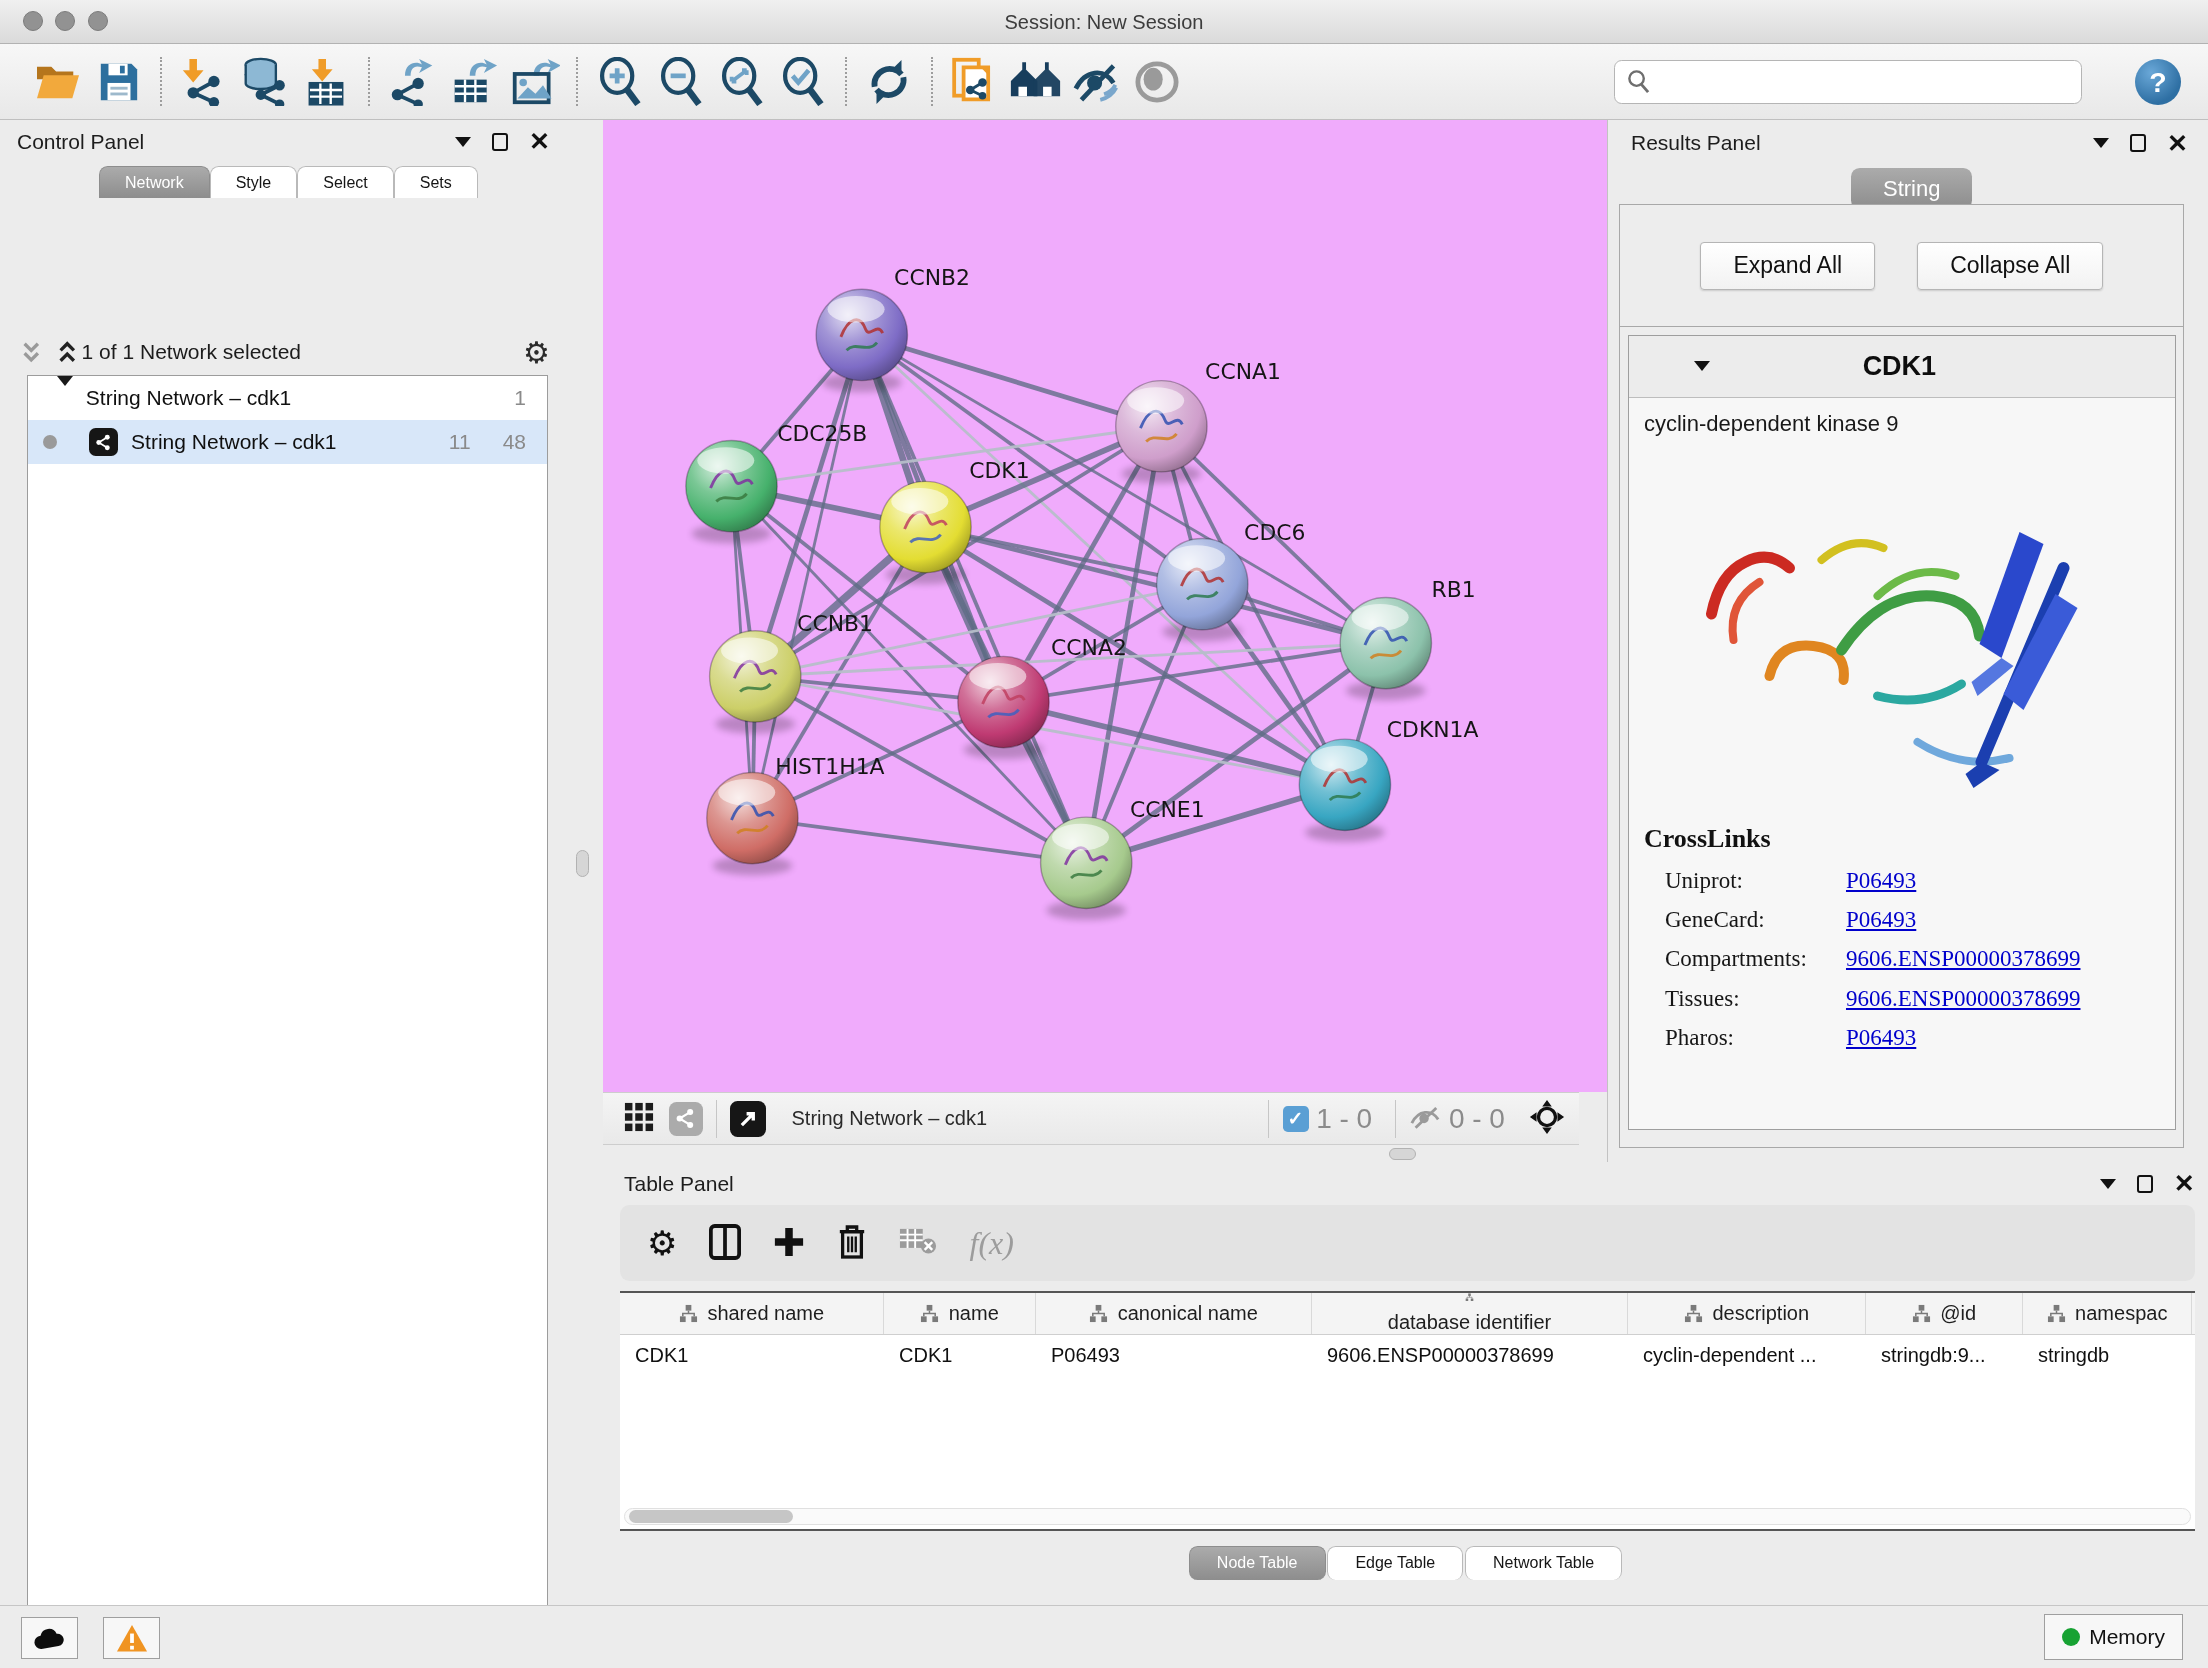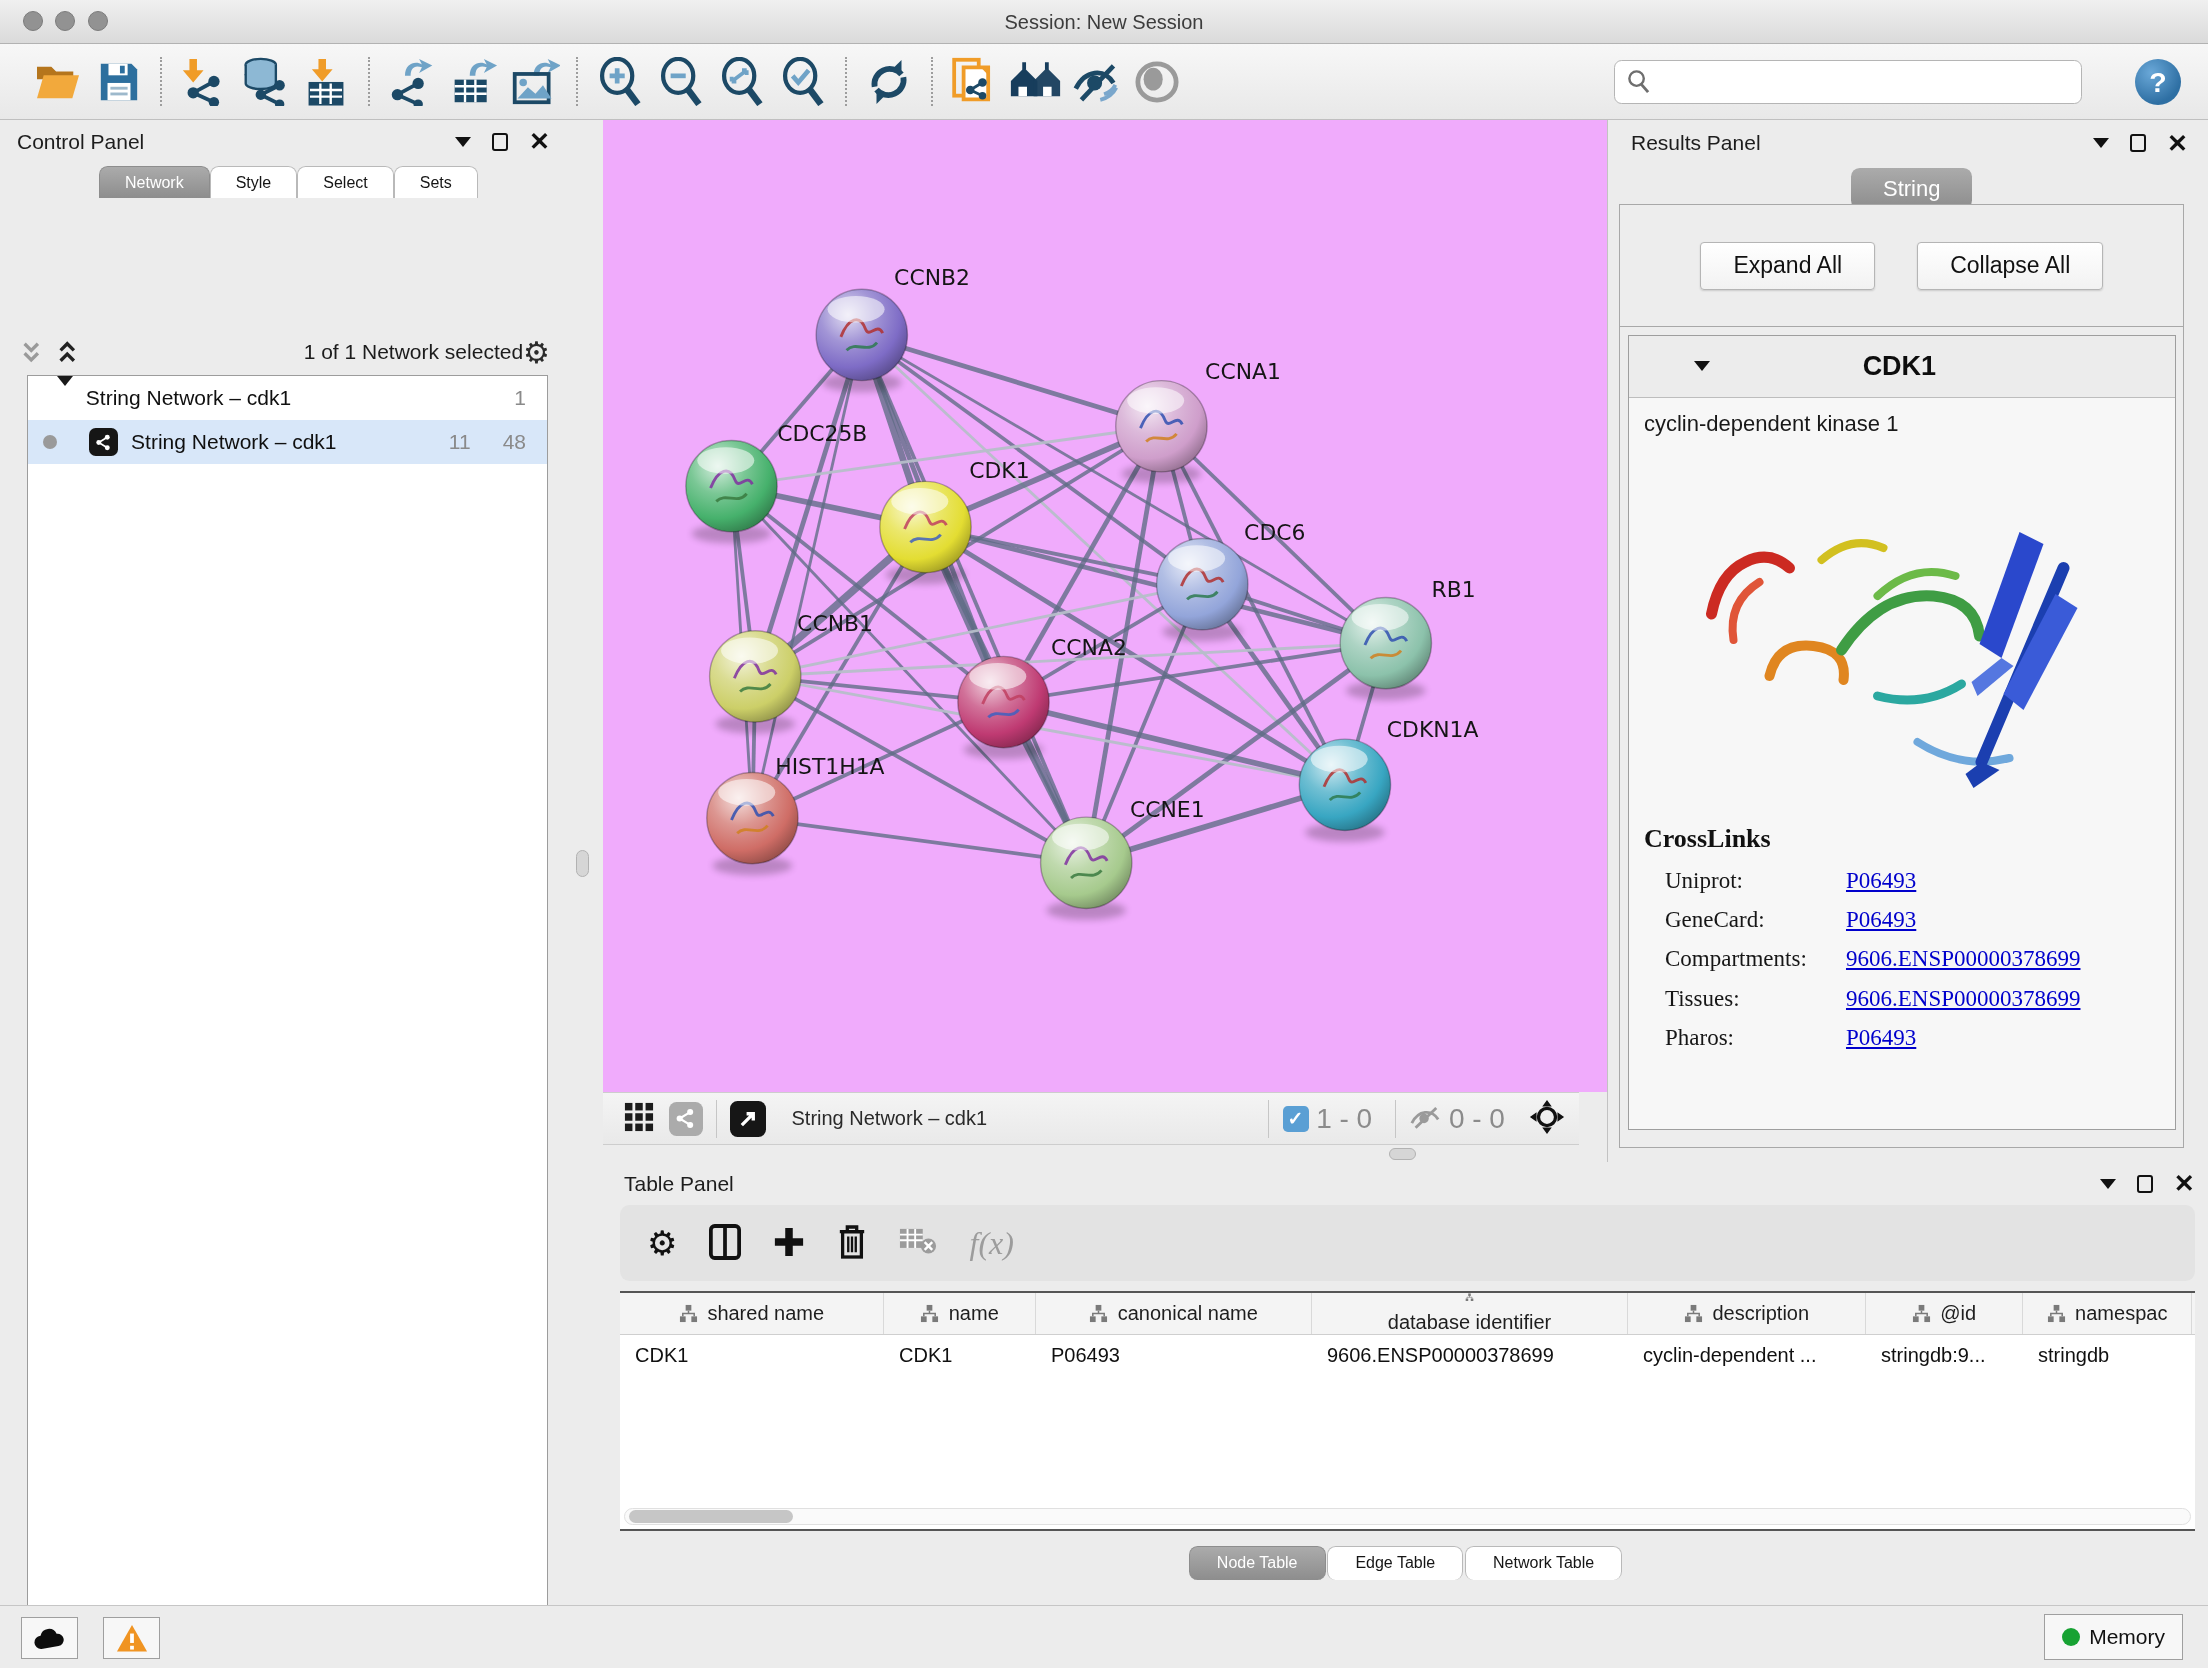"1 of 1 Network selected" #cp-status { text-align: right -> left }
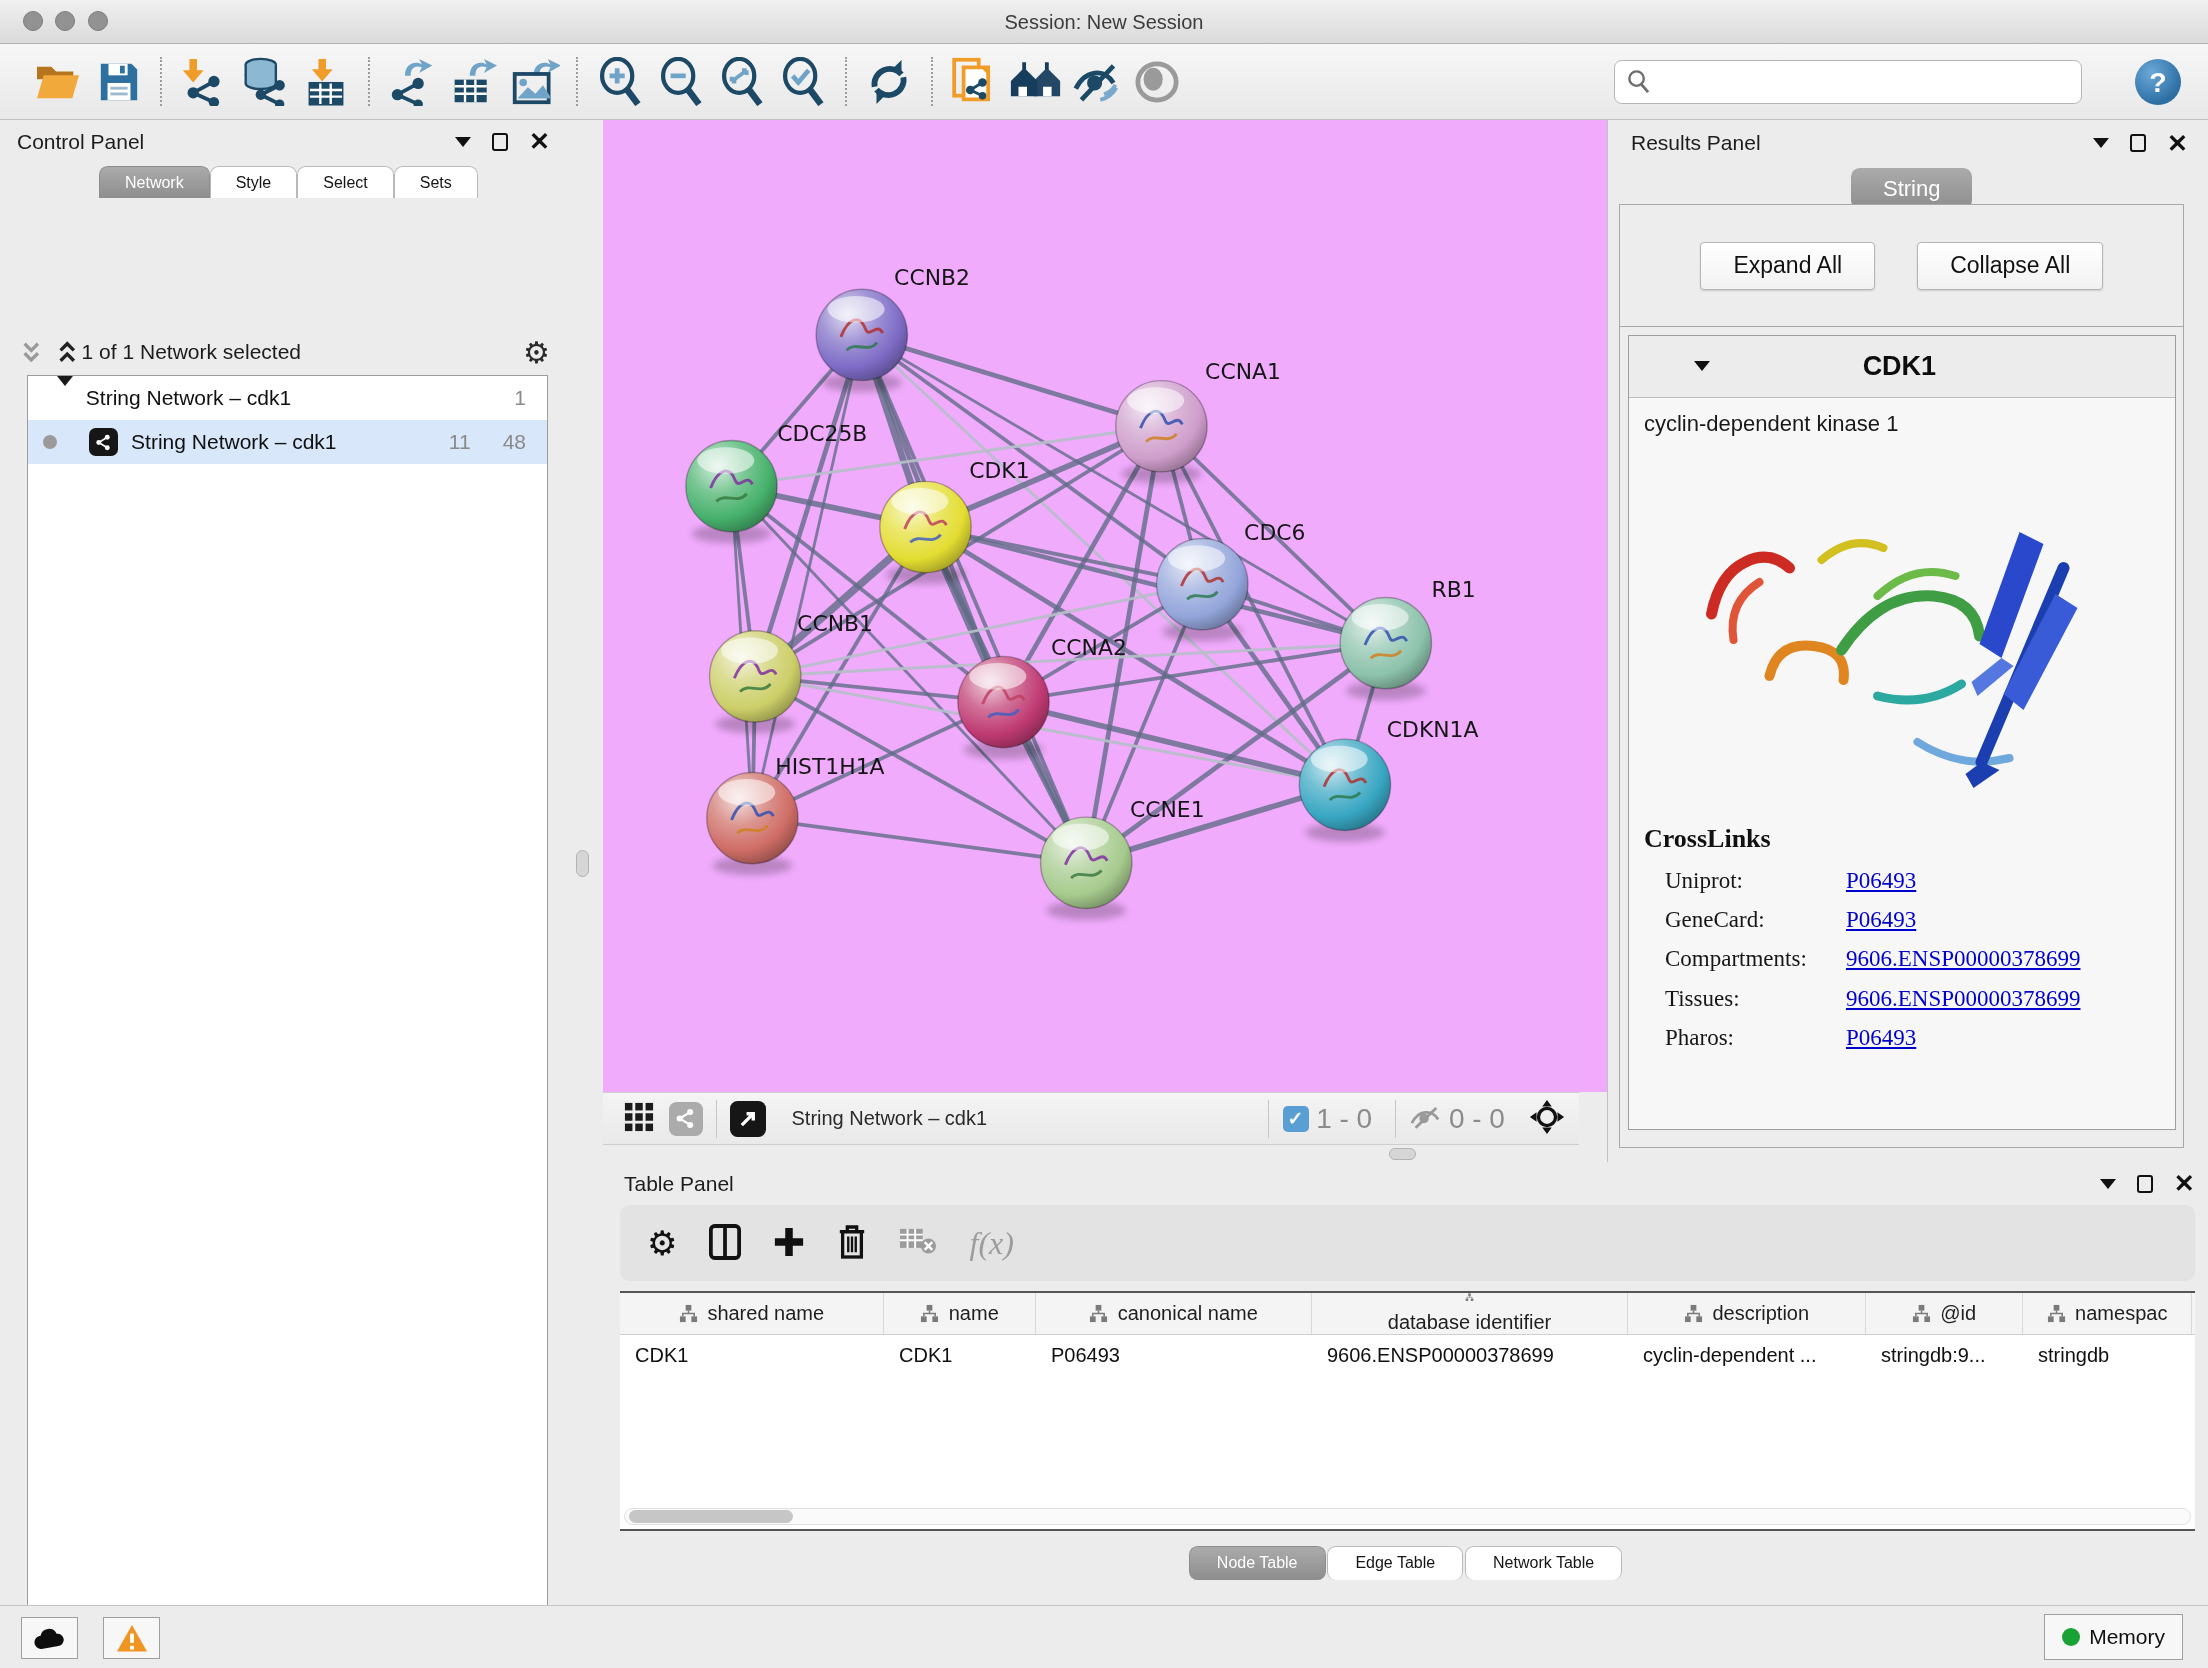"cyclin-dependent kinase 1" div { text: 1 -> 9 }
